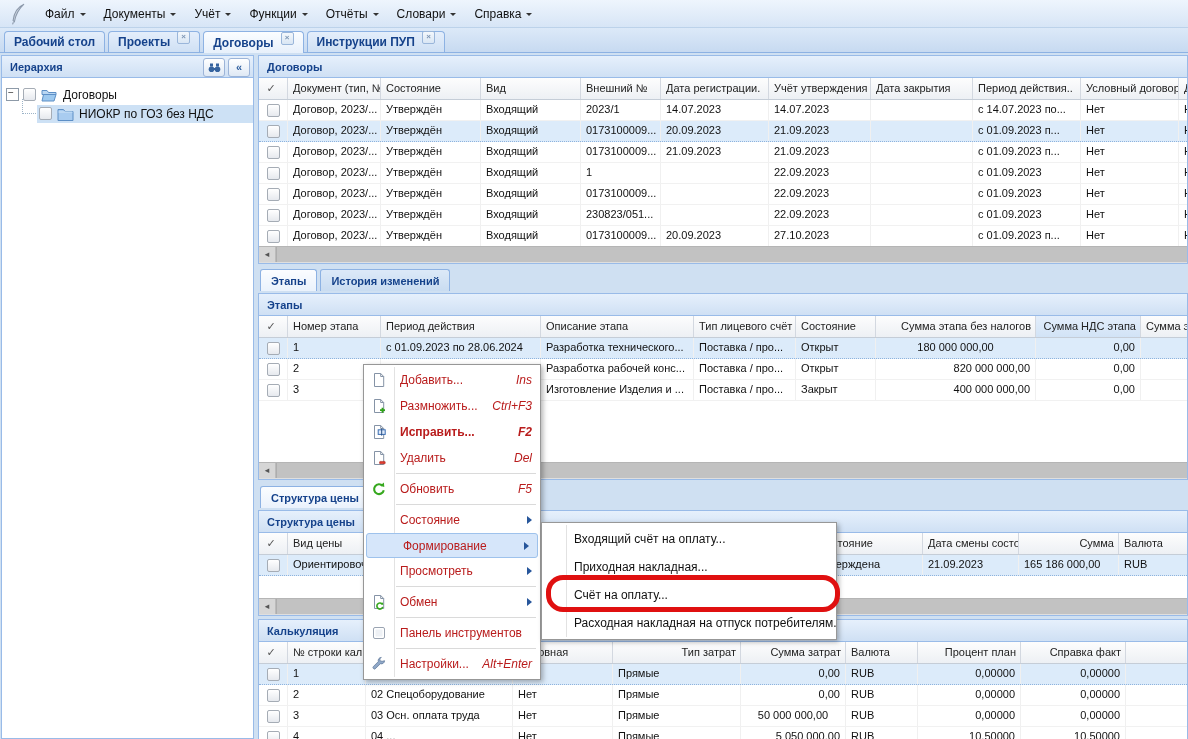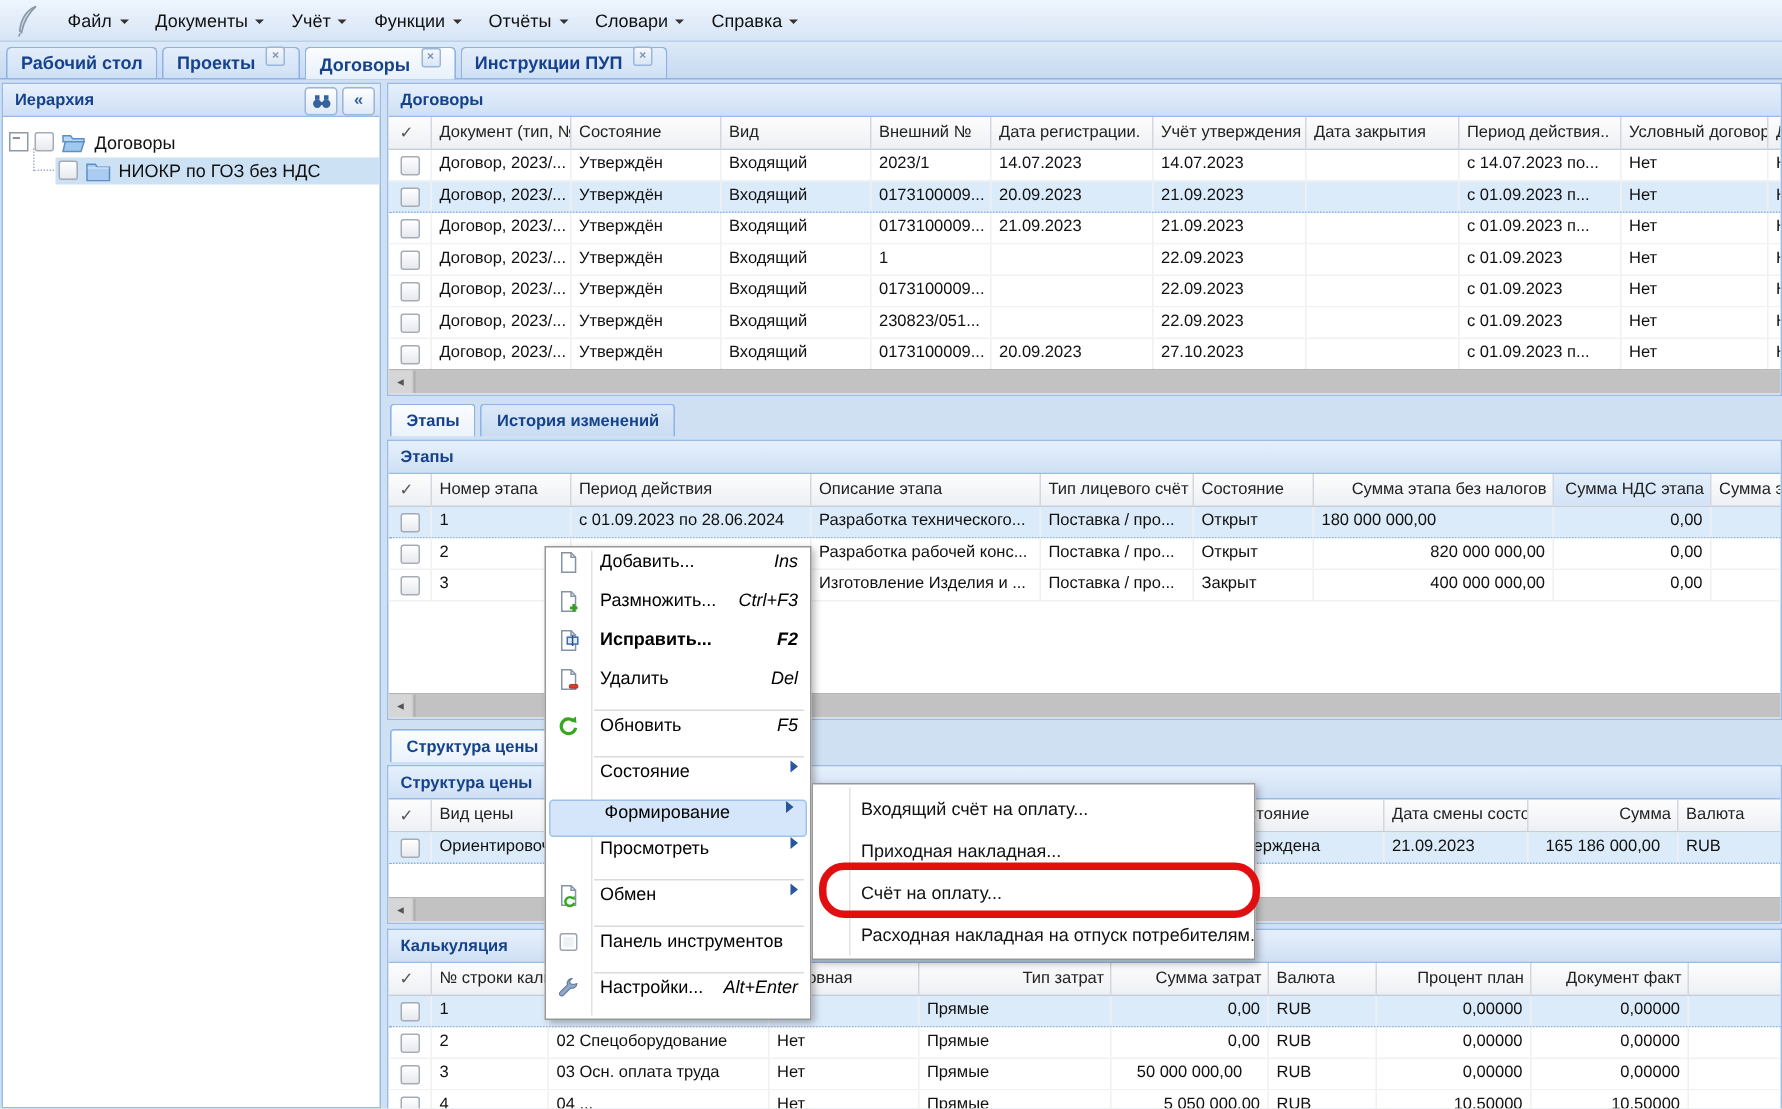"180 000 000,00" div.gcell { text-align: left -> center }
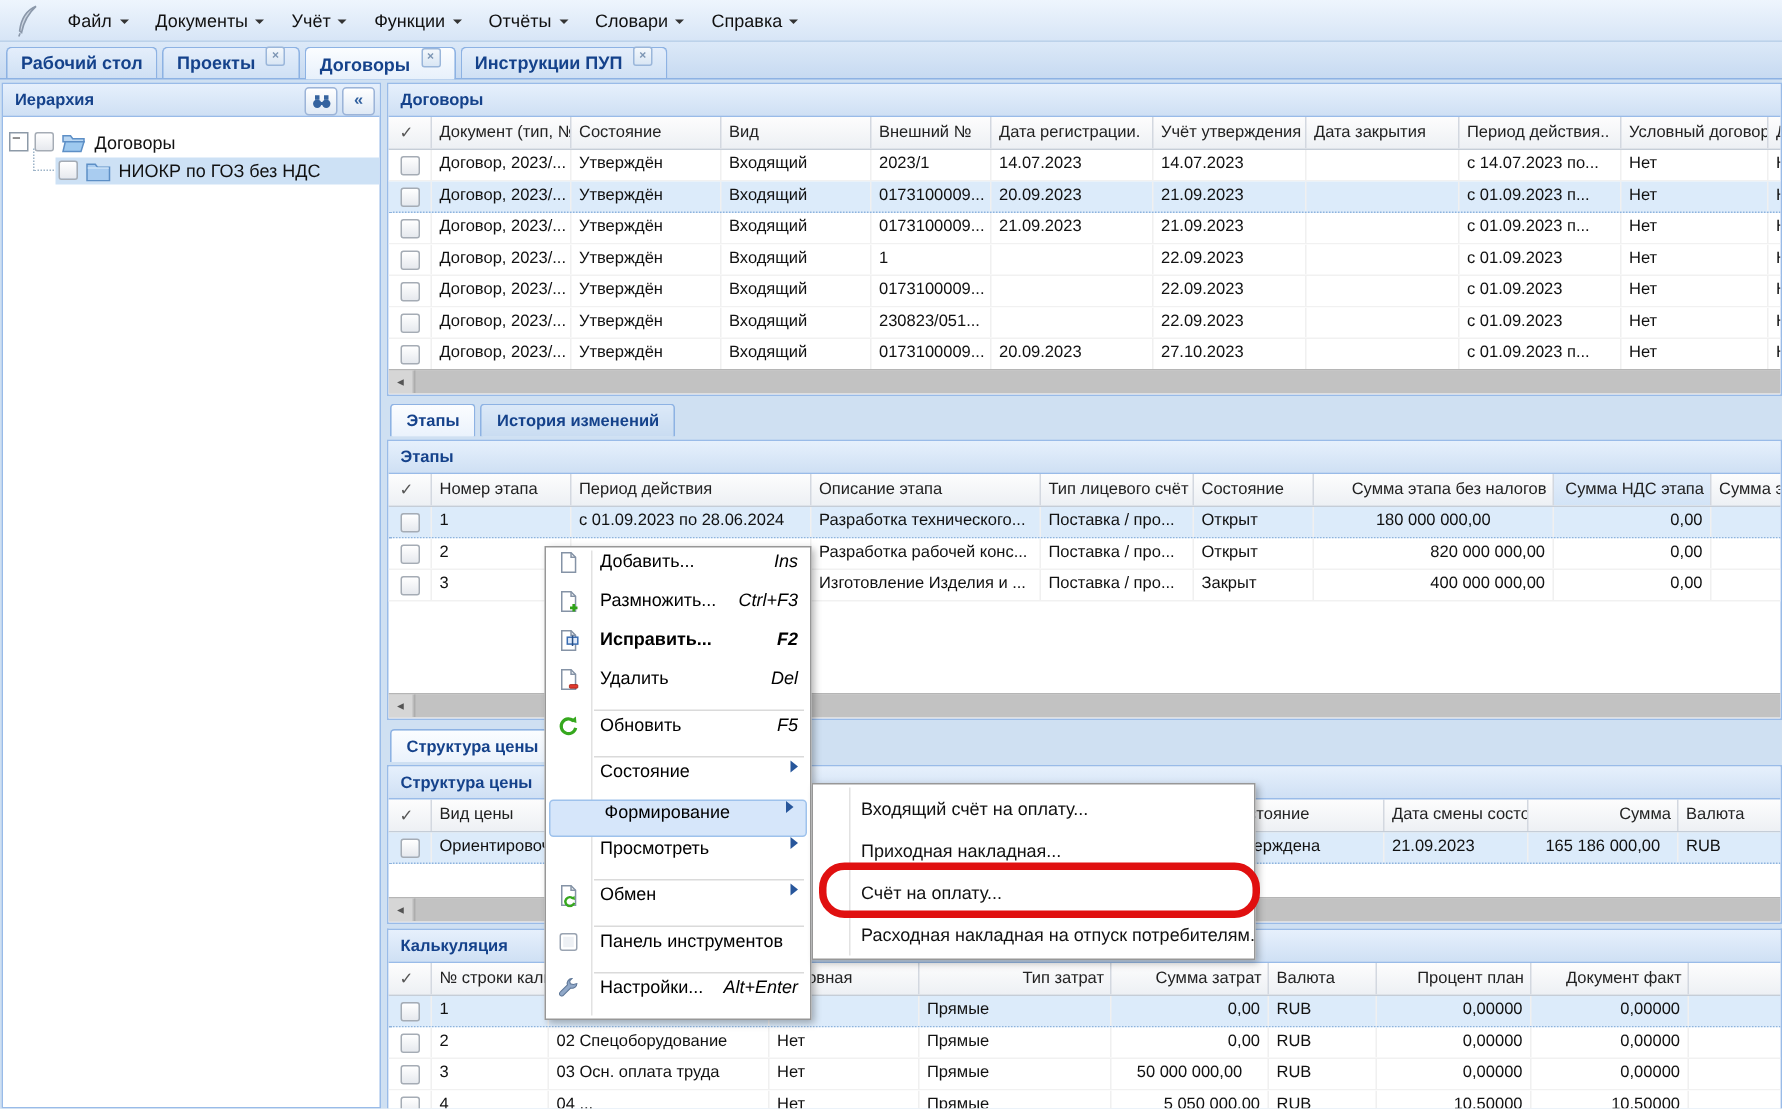"Добавить..." .mi { align-items: flex-start -> center; color: #000000 -> #b91c1c }
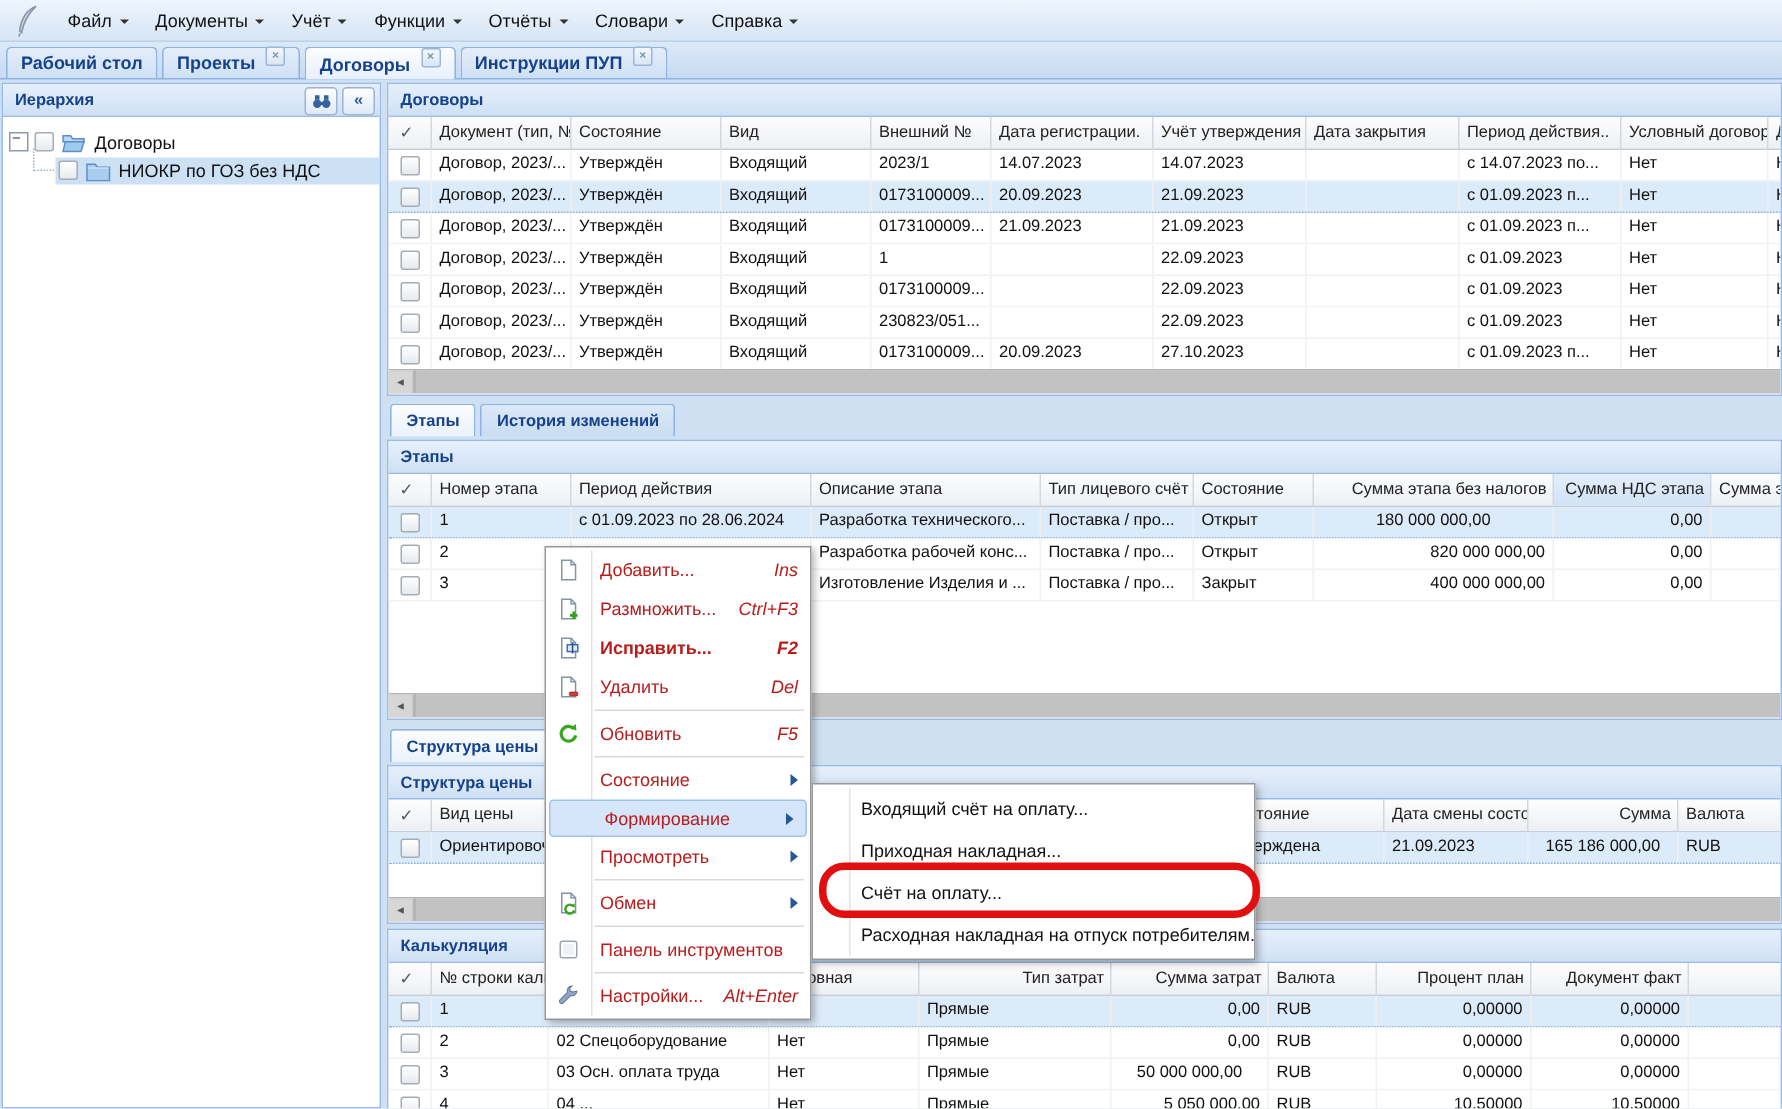"165 186 000,00" div.gcell { text-align: center -> left }
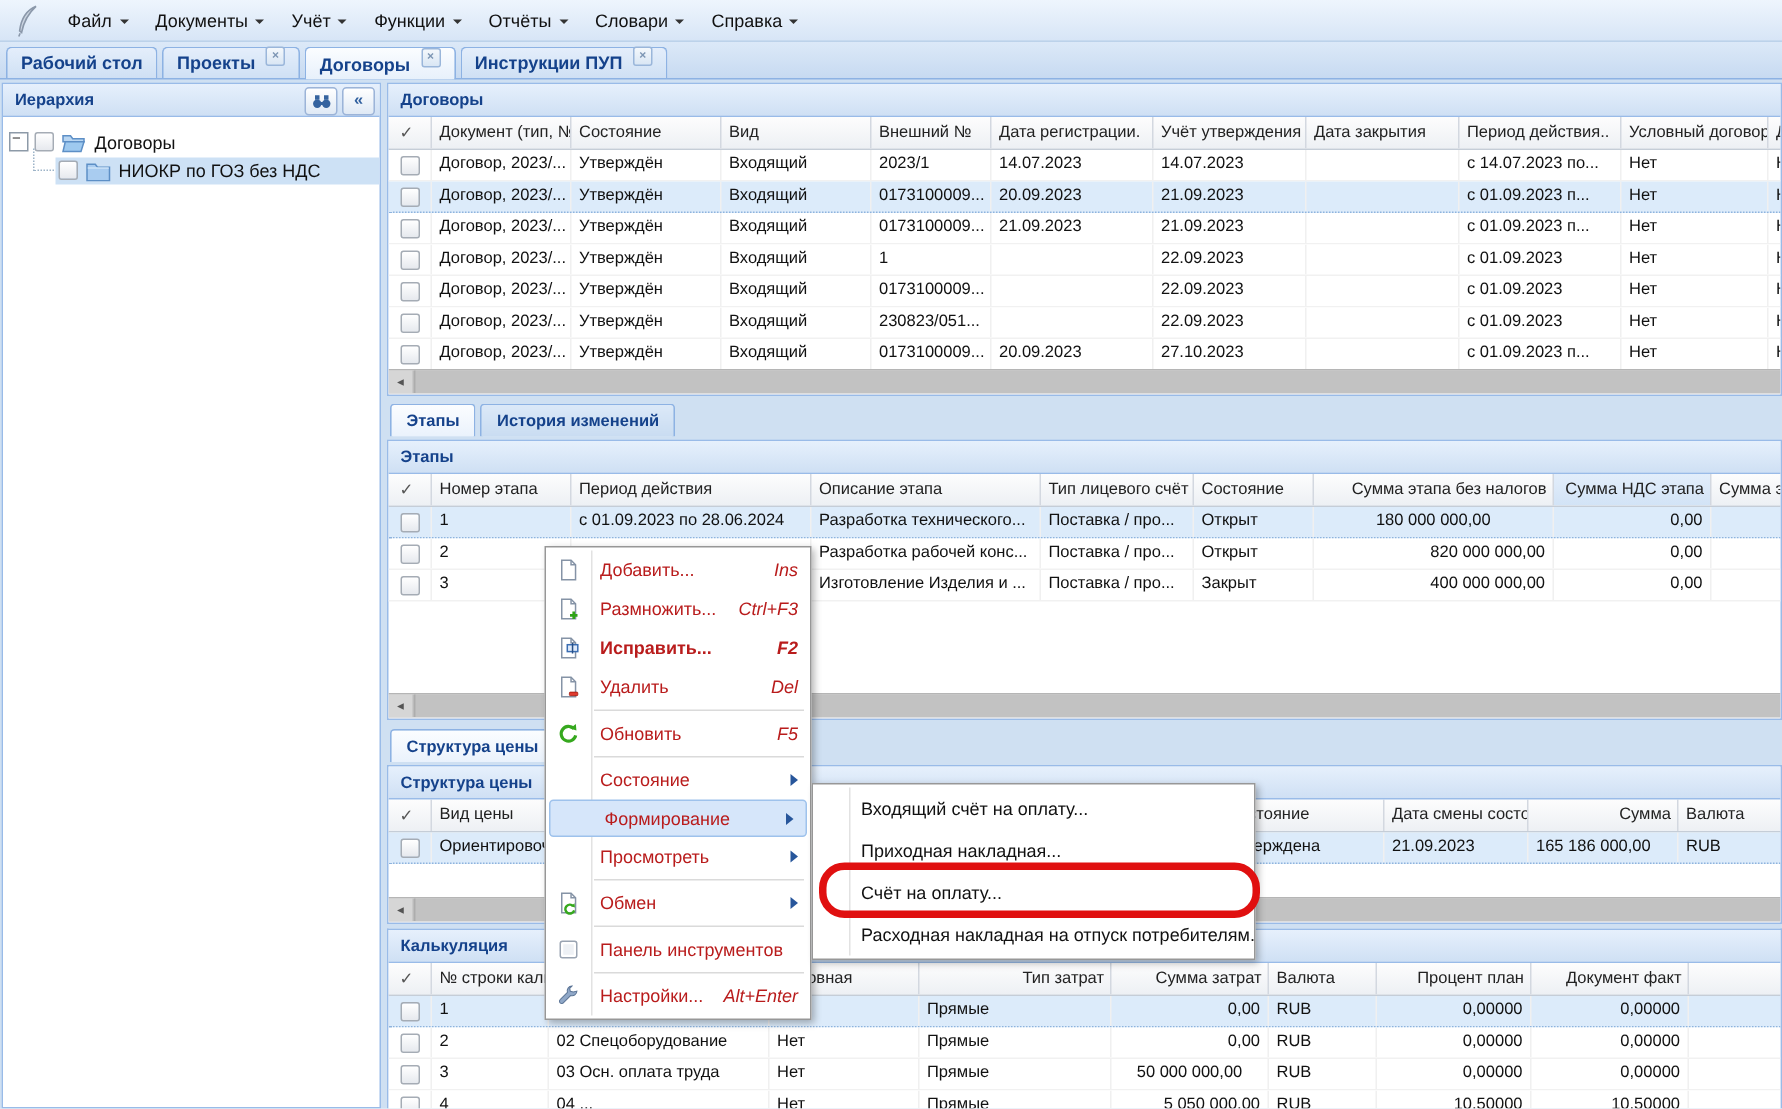"Документ факт" div.hcell { text: Документ -> Справка }
